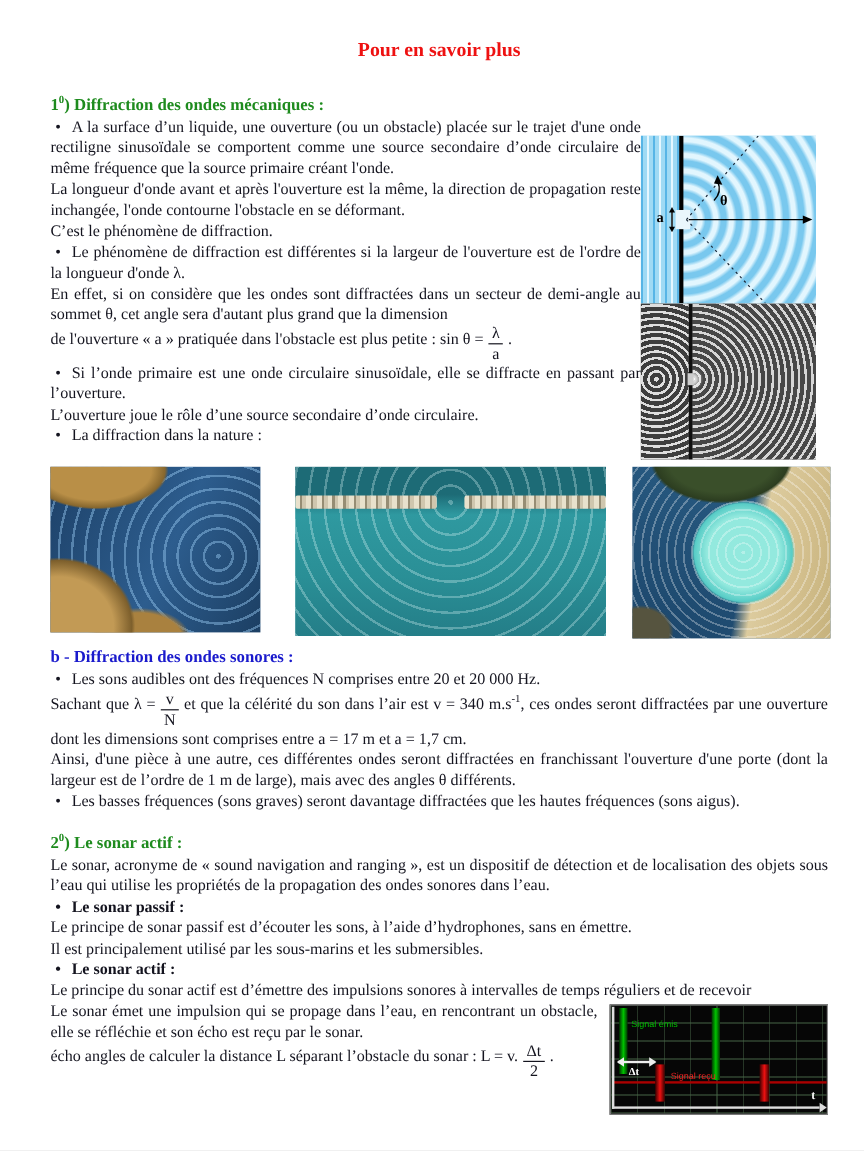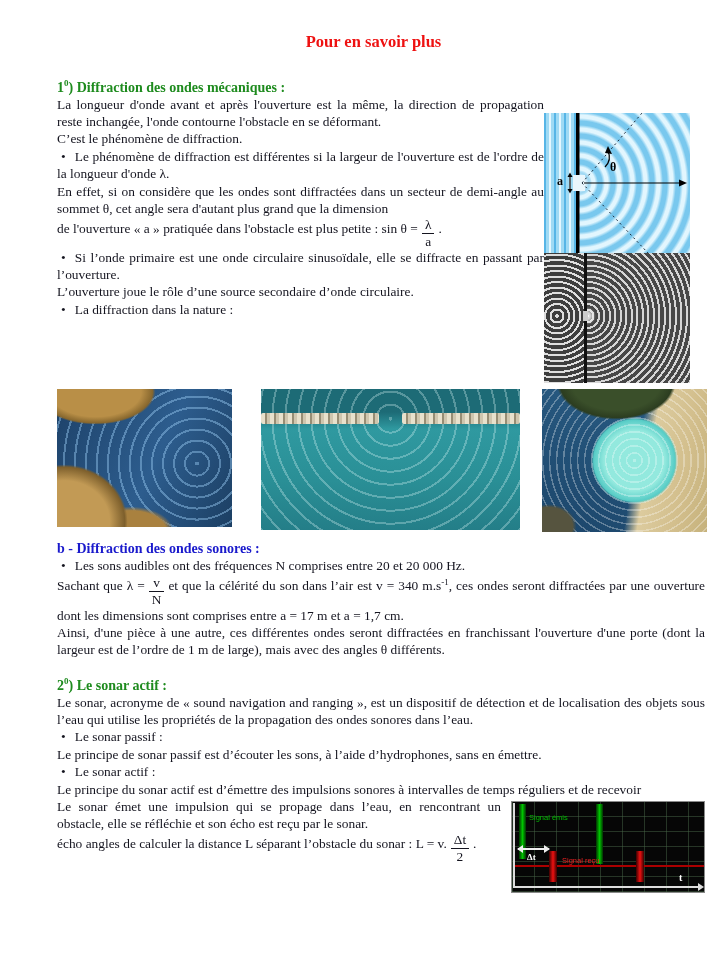"Pour en savoir plus" .content { margin-left: 15px -> none }
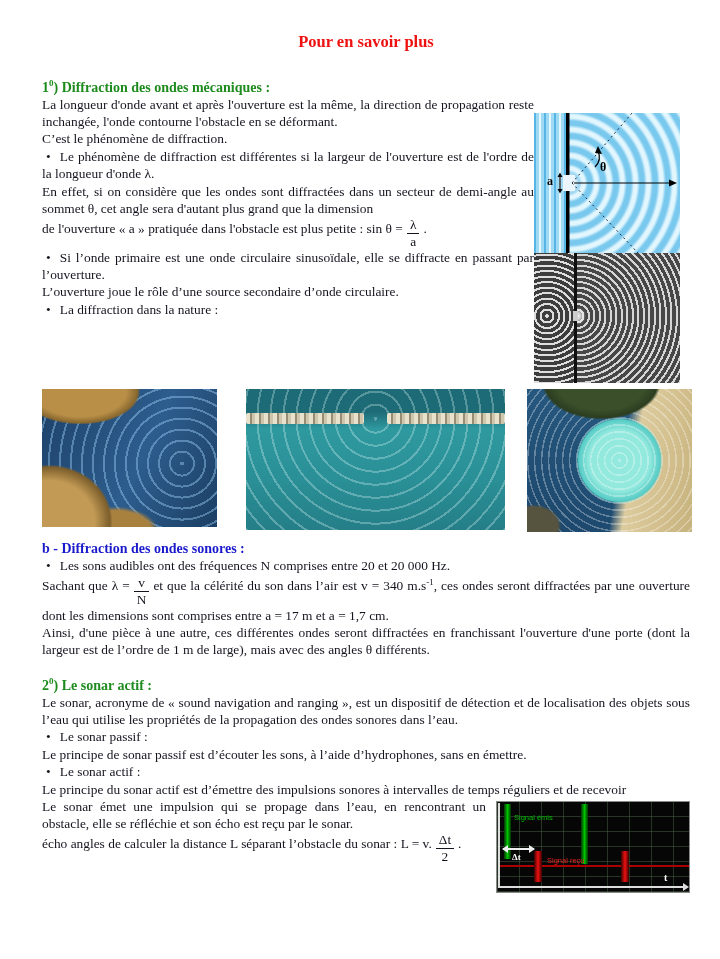"A la surface d’un liquide," p.body { html: none -> <p>A la surface d’un liquide, une ouverture (ou un obstacle) placée sur le trajet d'une onde rectiligne sinusoïdale se comportent comme une source secondaire d’onde circulaire de même fréquence que la source primaire créant l'onde.</p> }
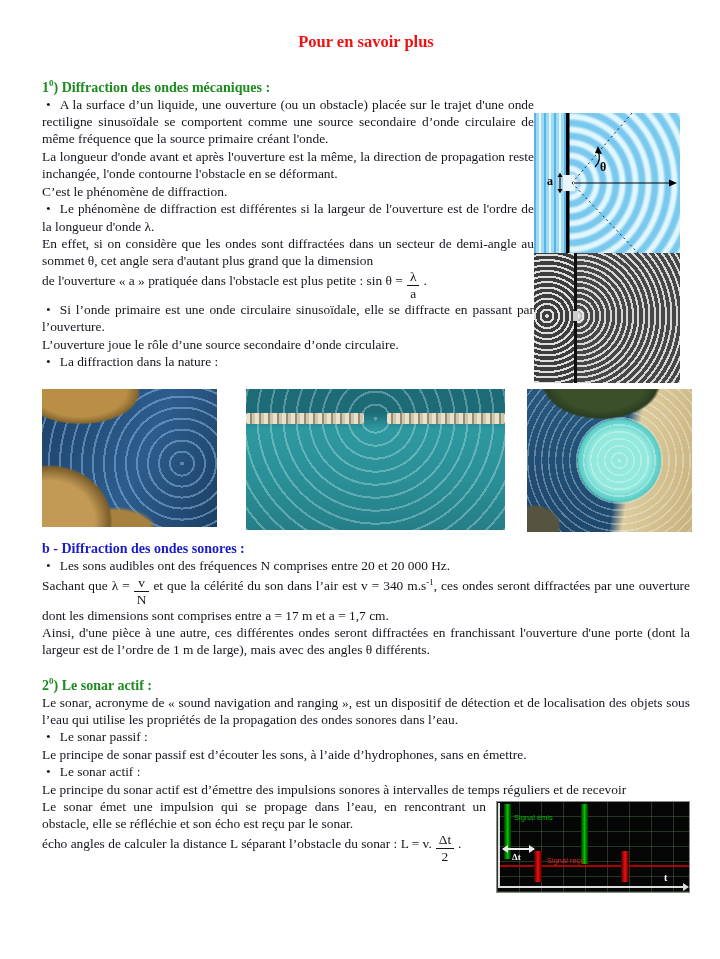"Les basses fréquences (sons graves)" p.body { html: none -> <p>Les basses fréquences (sons graves) seront davantage diffractées que les hautes fréquences (sons aigus).</p> }
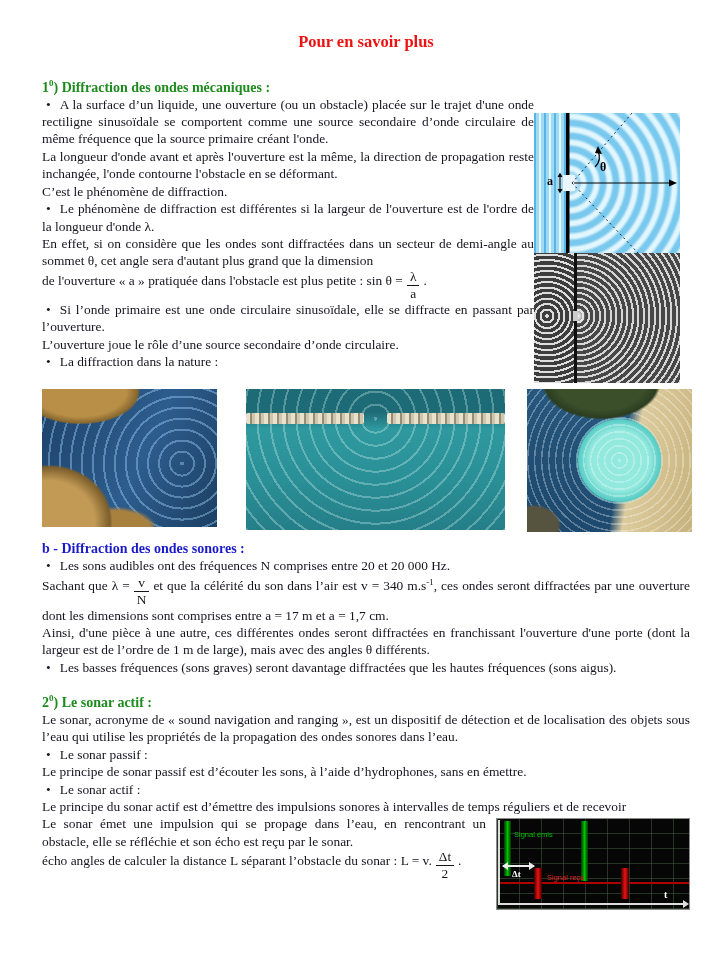"Le sonar passif :" .bold { font-weight: normal -> bold }
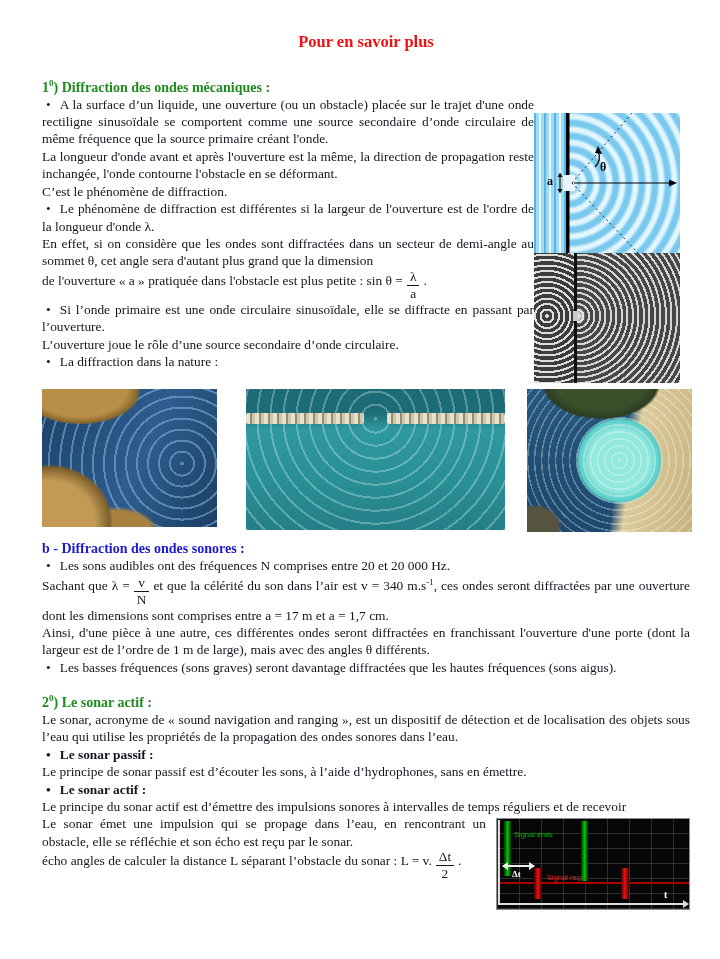"Il est principalement utilisé par" p.body { html: none -> <p>Il est principalement utilisé par les sous-marins et les submersibles.</p> }
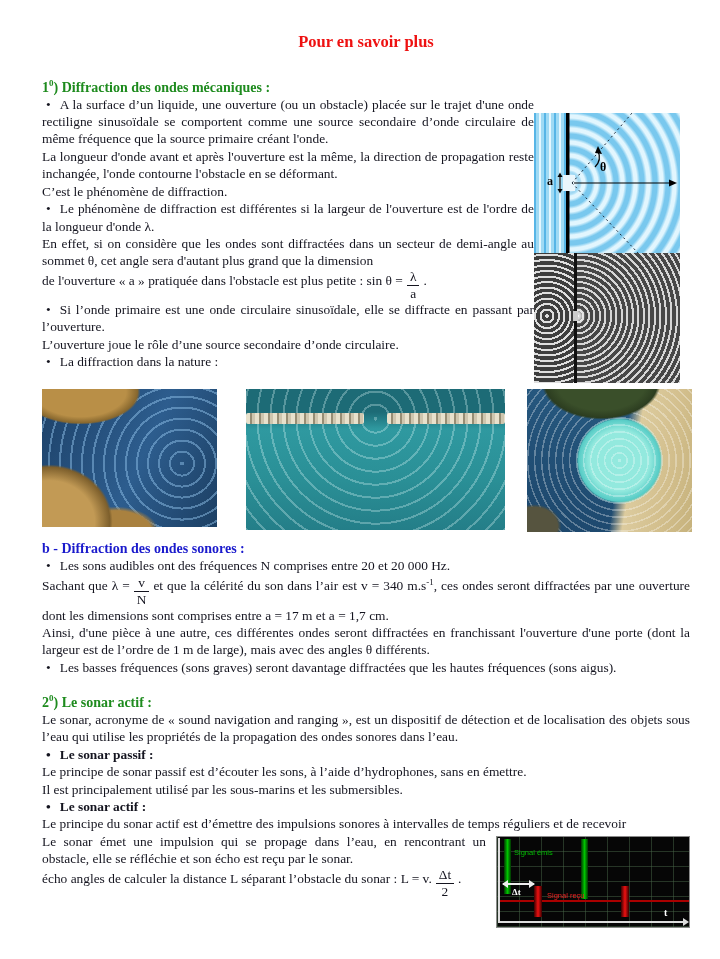"Signal émis" .sonar { padding-left: 12px -> none }
